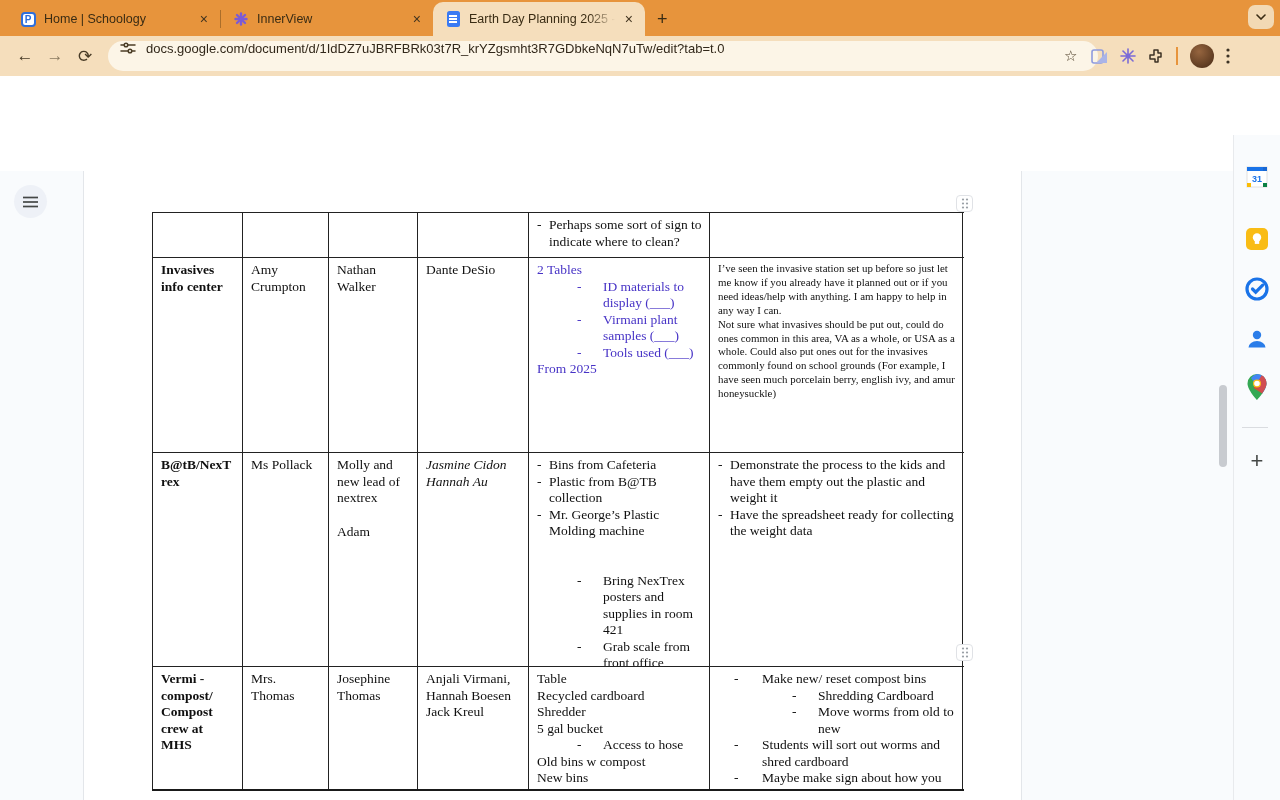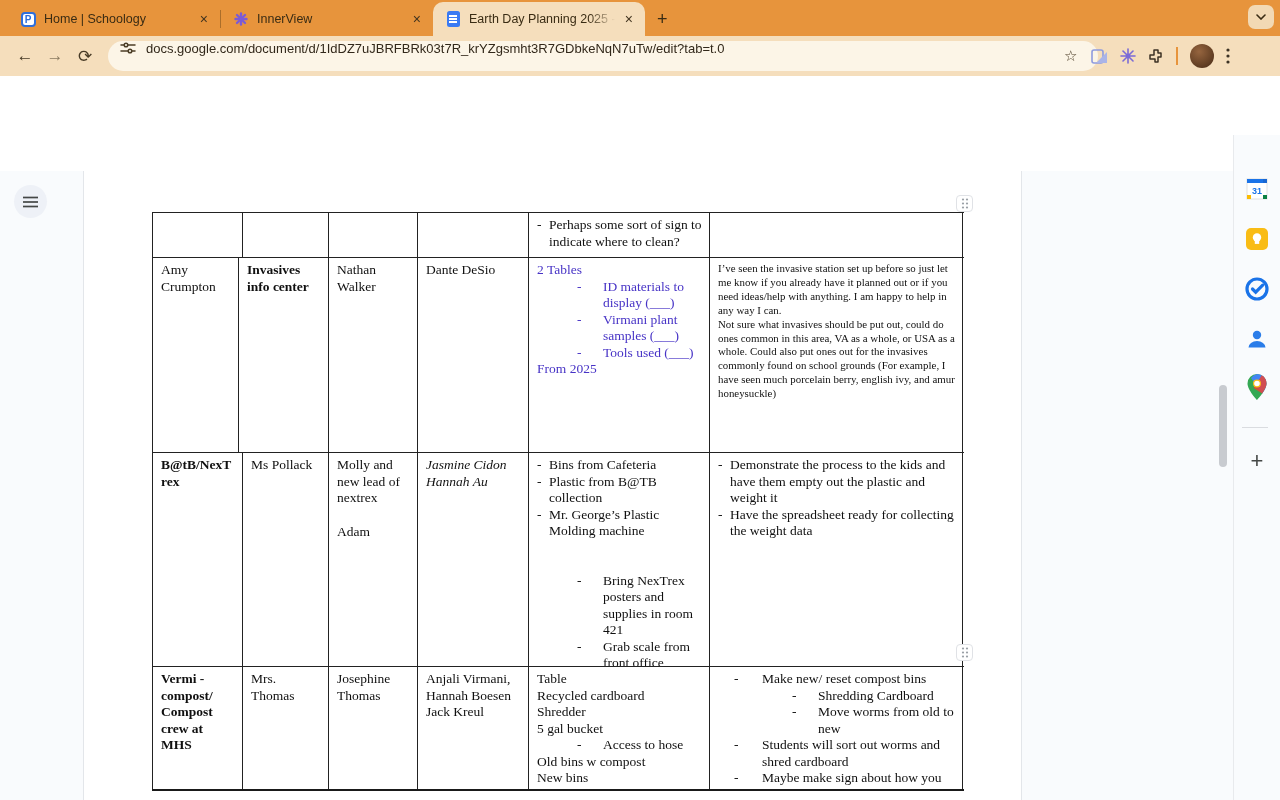"31" div.rail-item { top: 40px -> 28px }
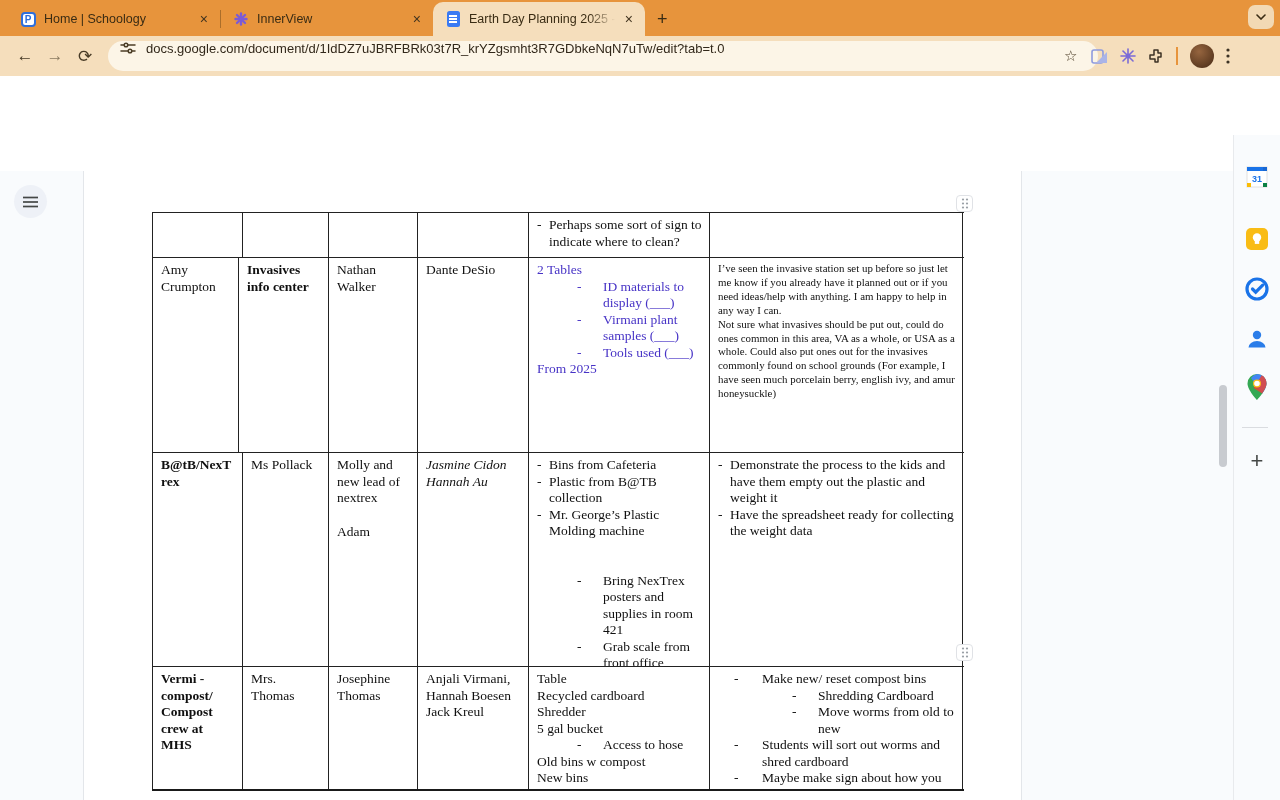"Amy" div.td { order: before "Invasives info center" -> after "Invasives info center" }
